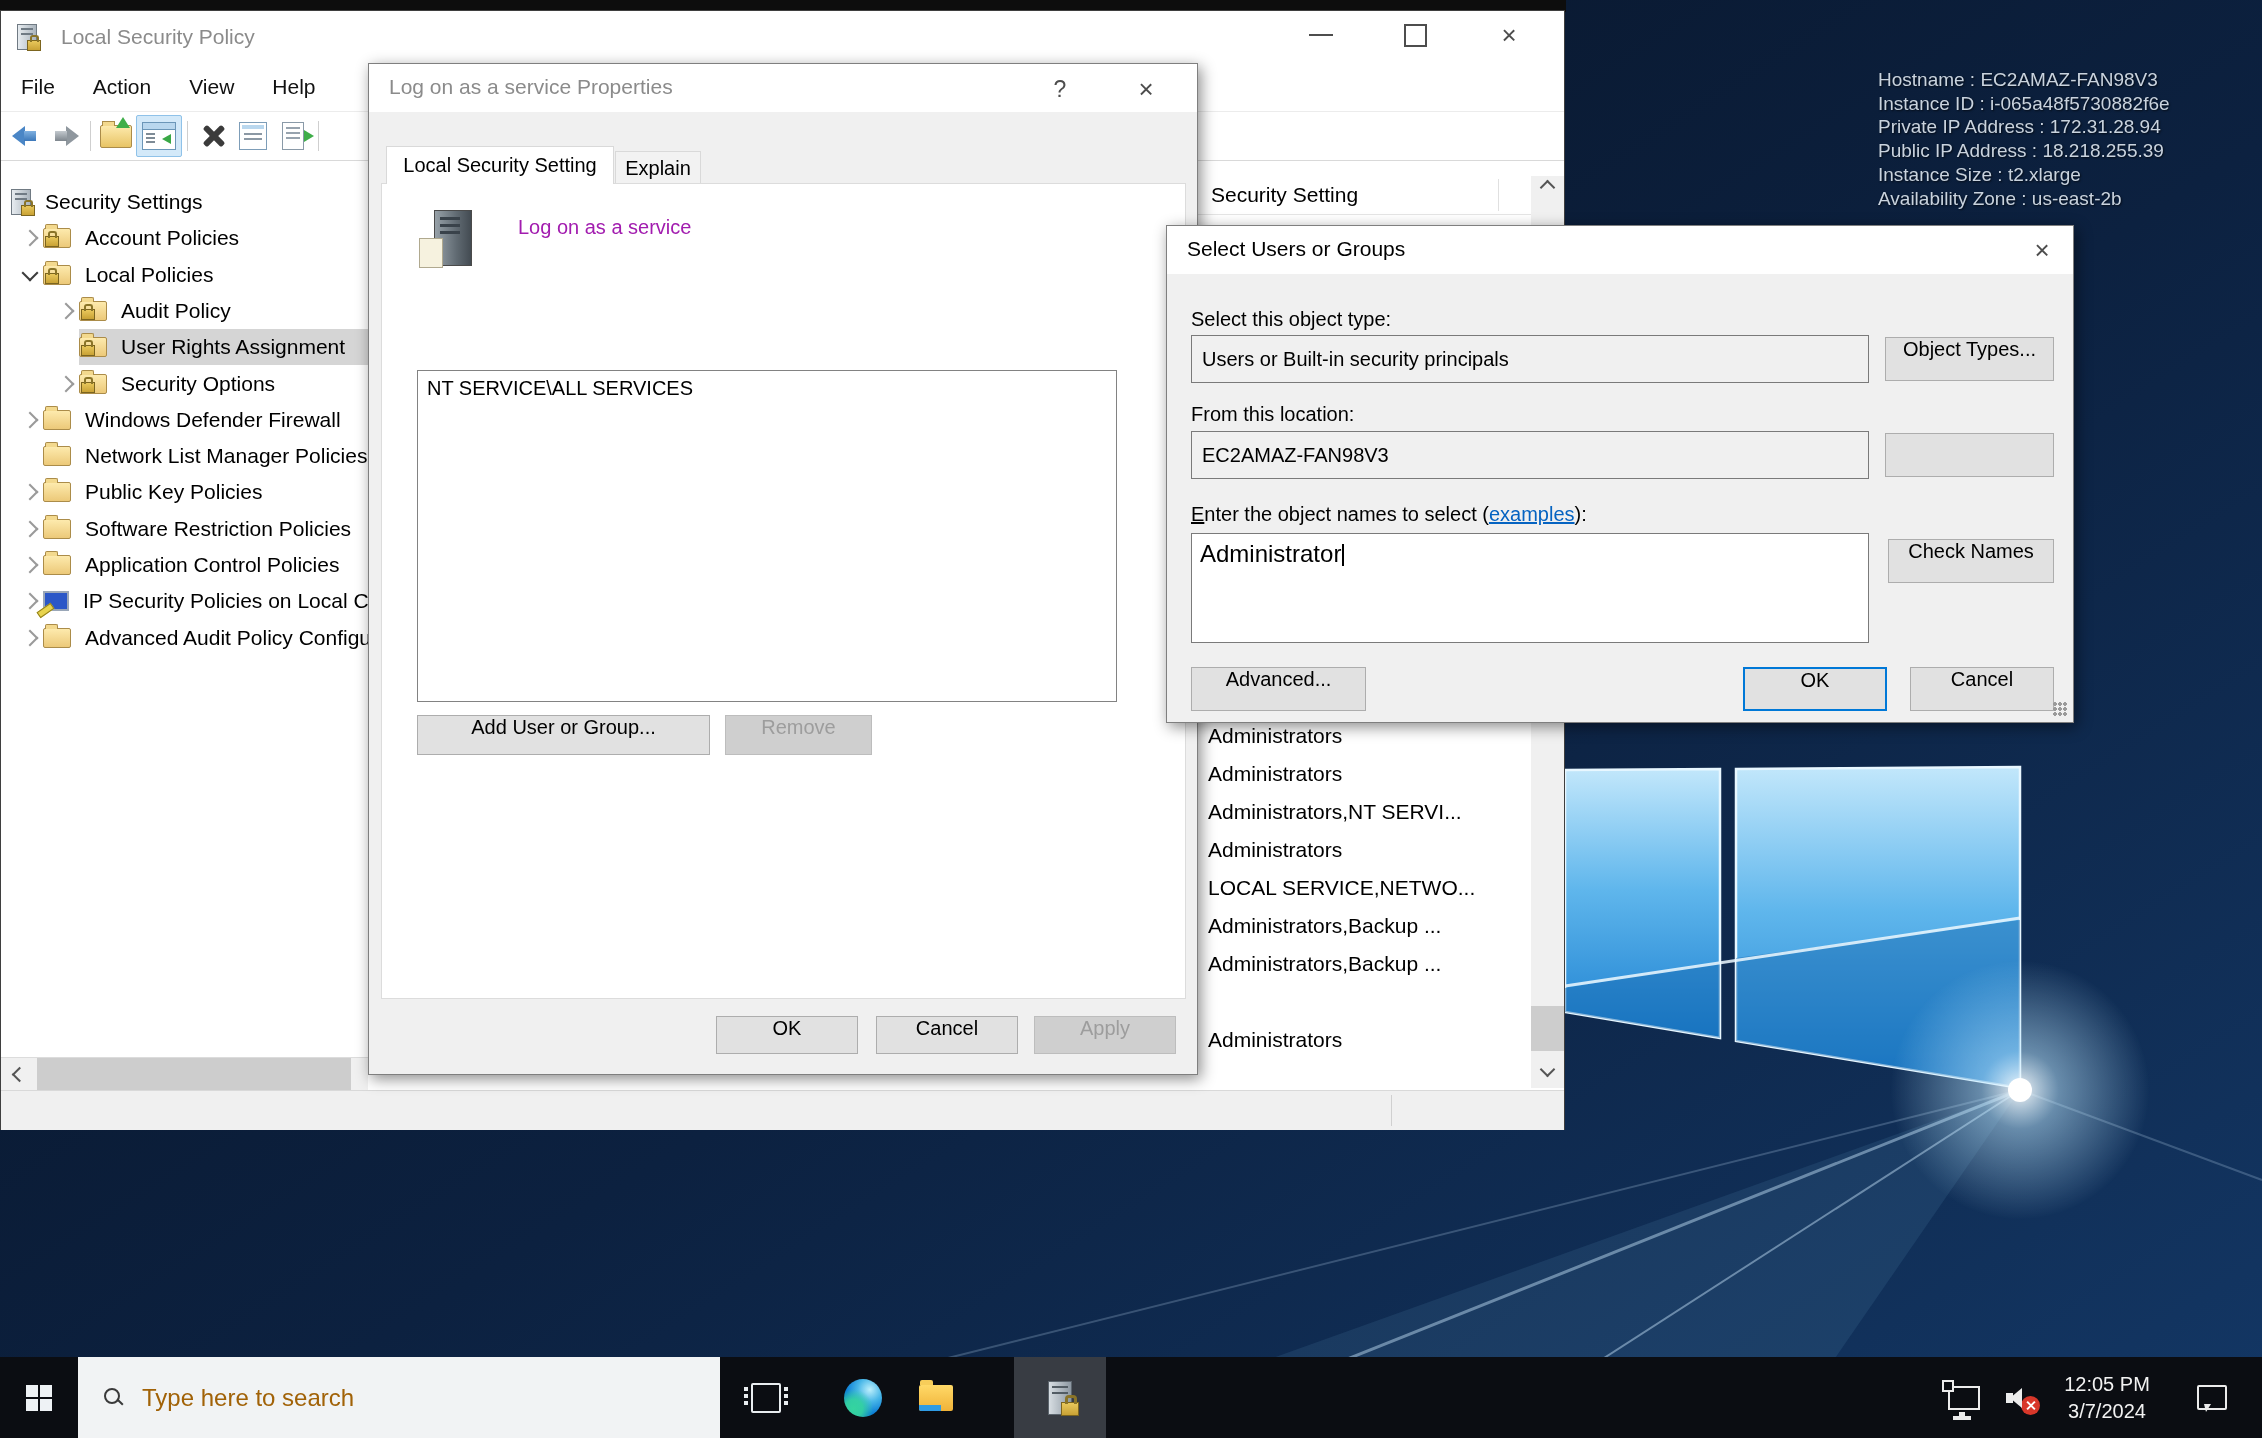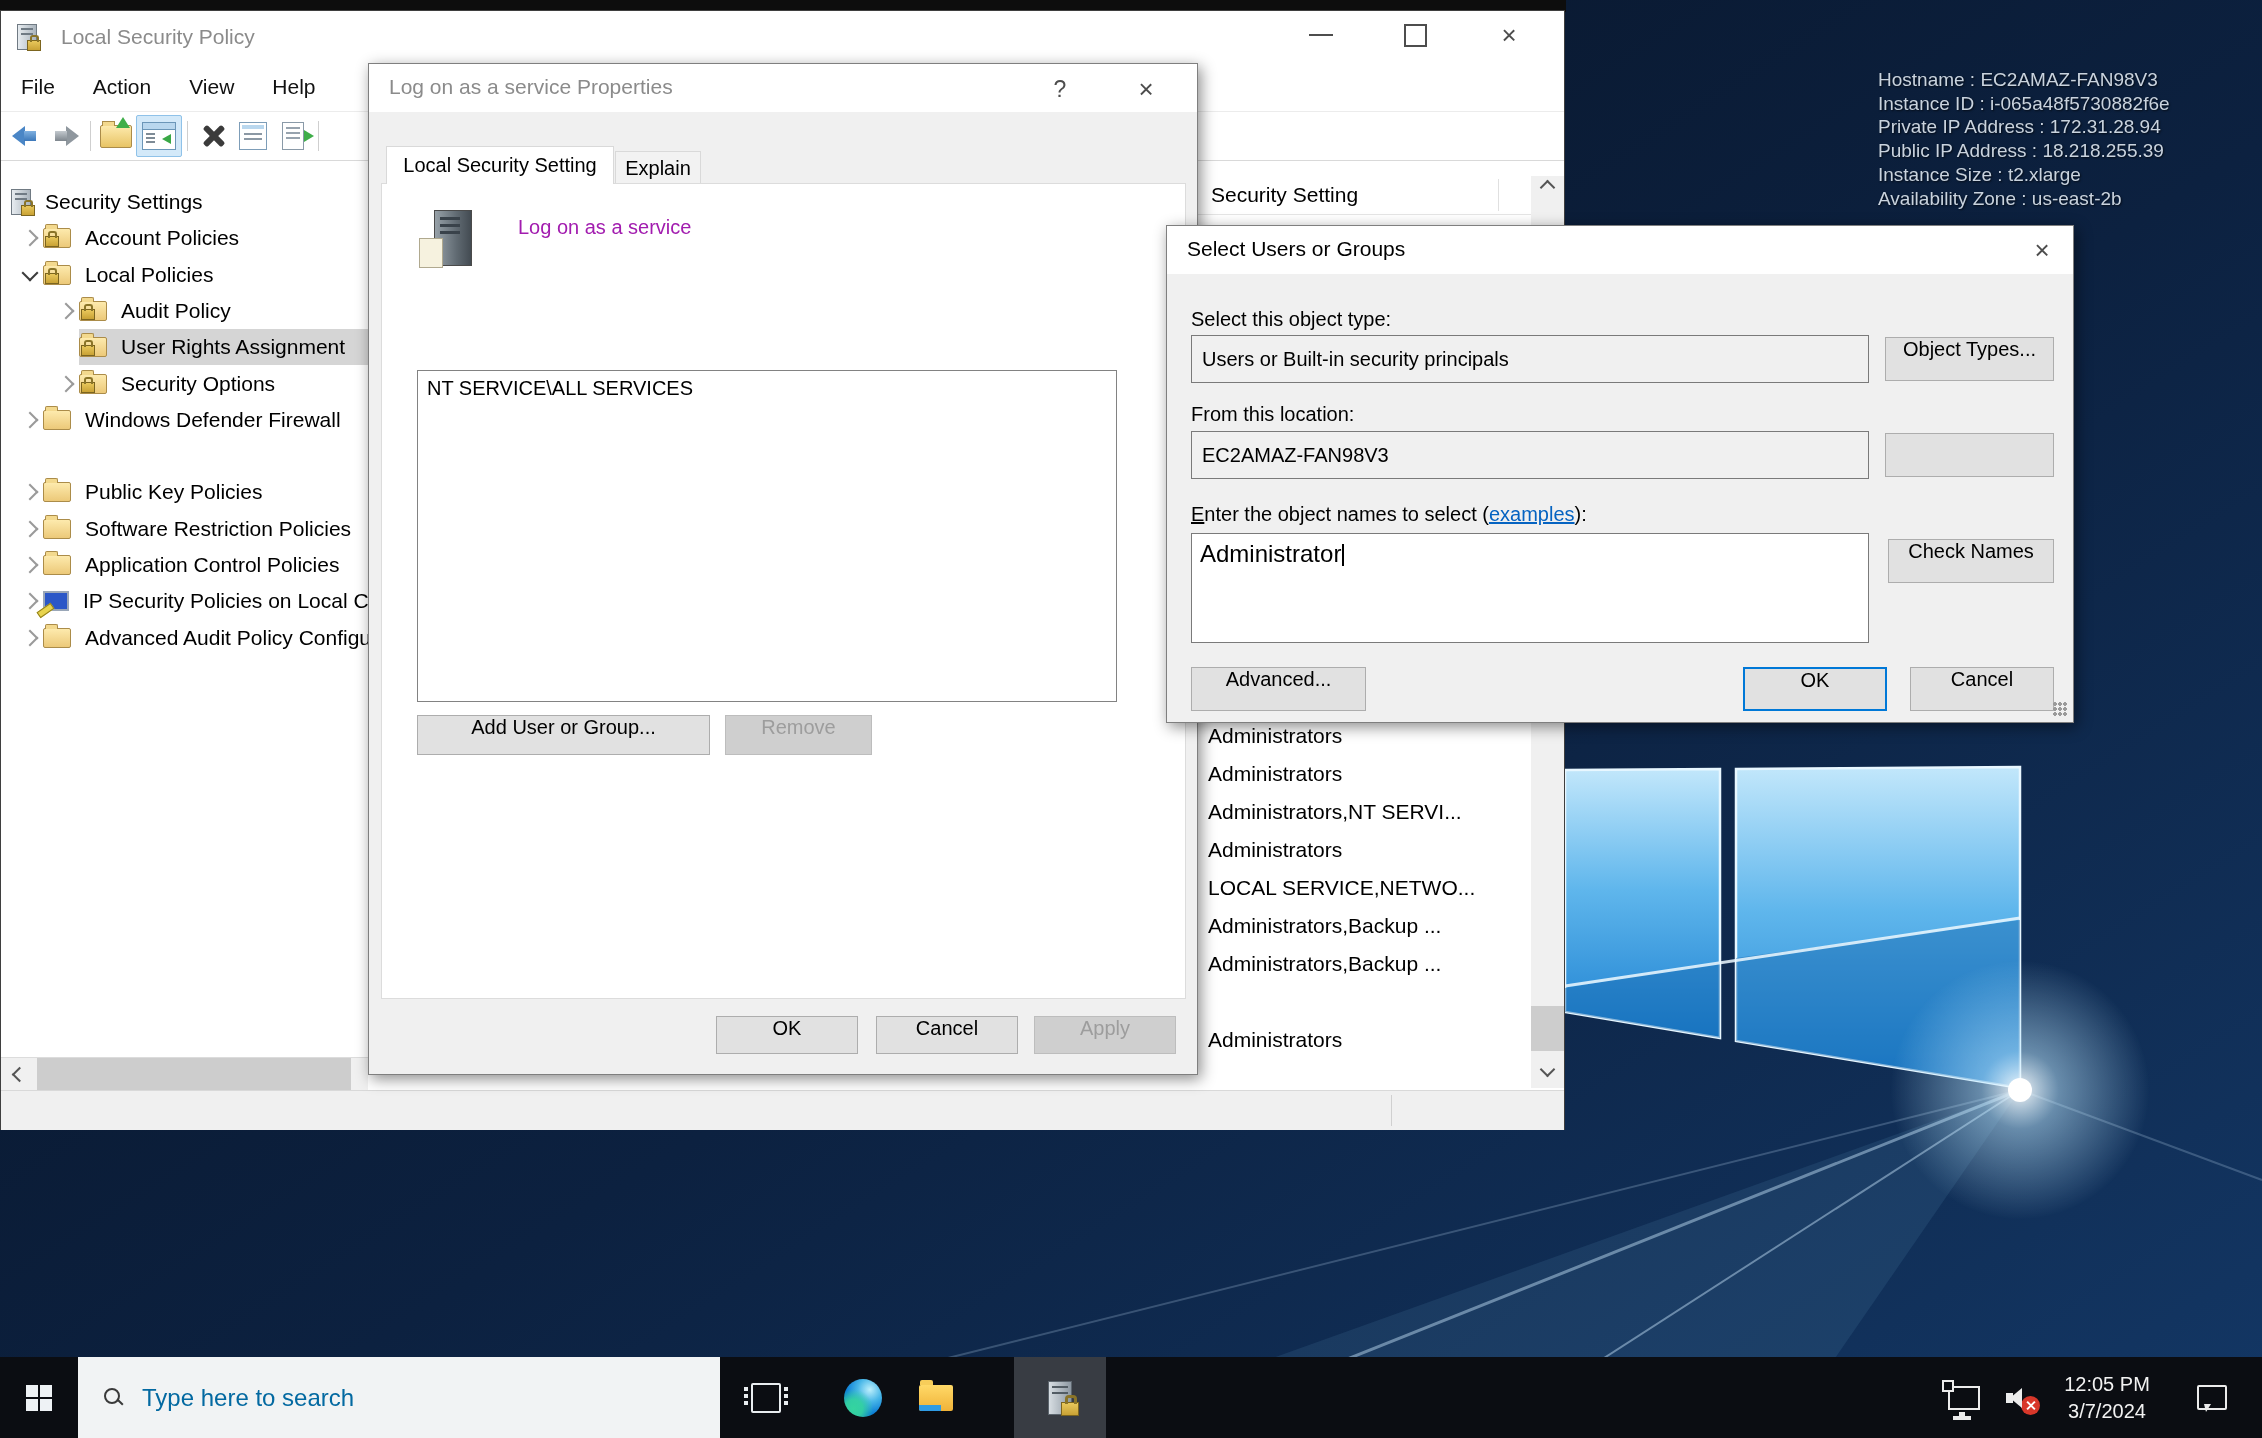"Network List Manager Policies" div.tree-row { html: none -> <div> <span></span> <span> <span></span> <span>Network List Manager Policies</span> </span> </div> }
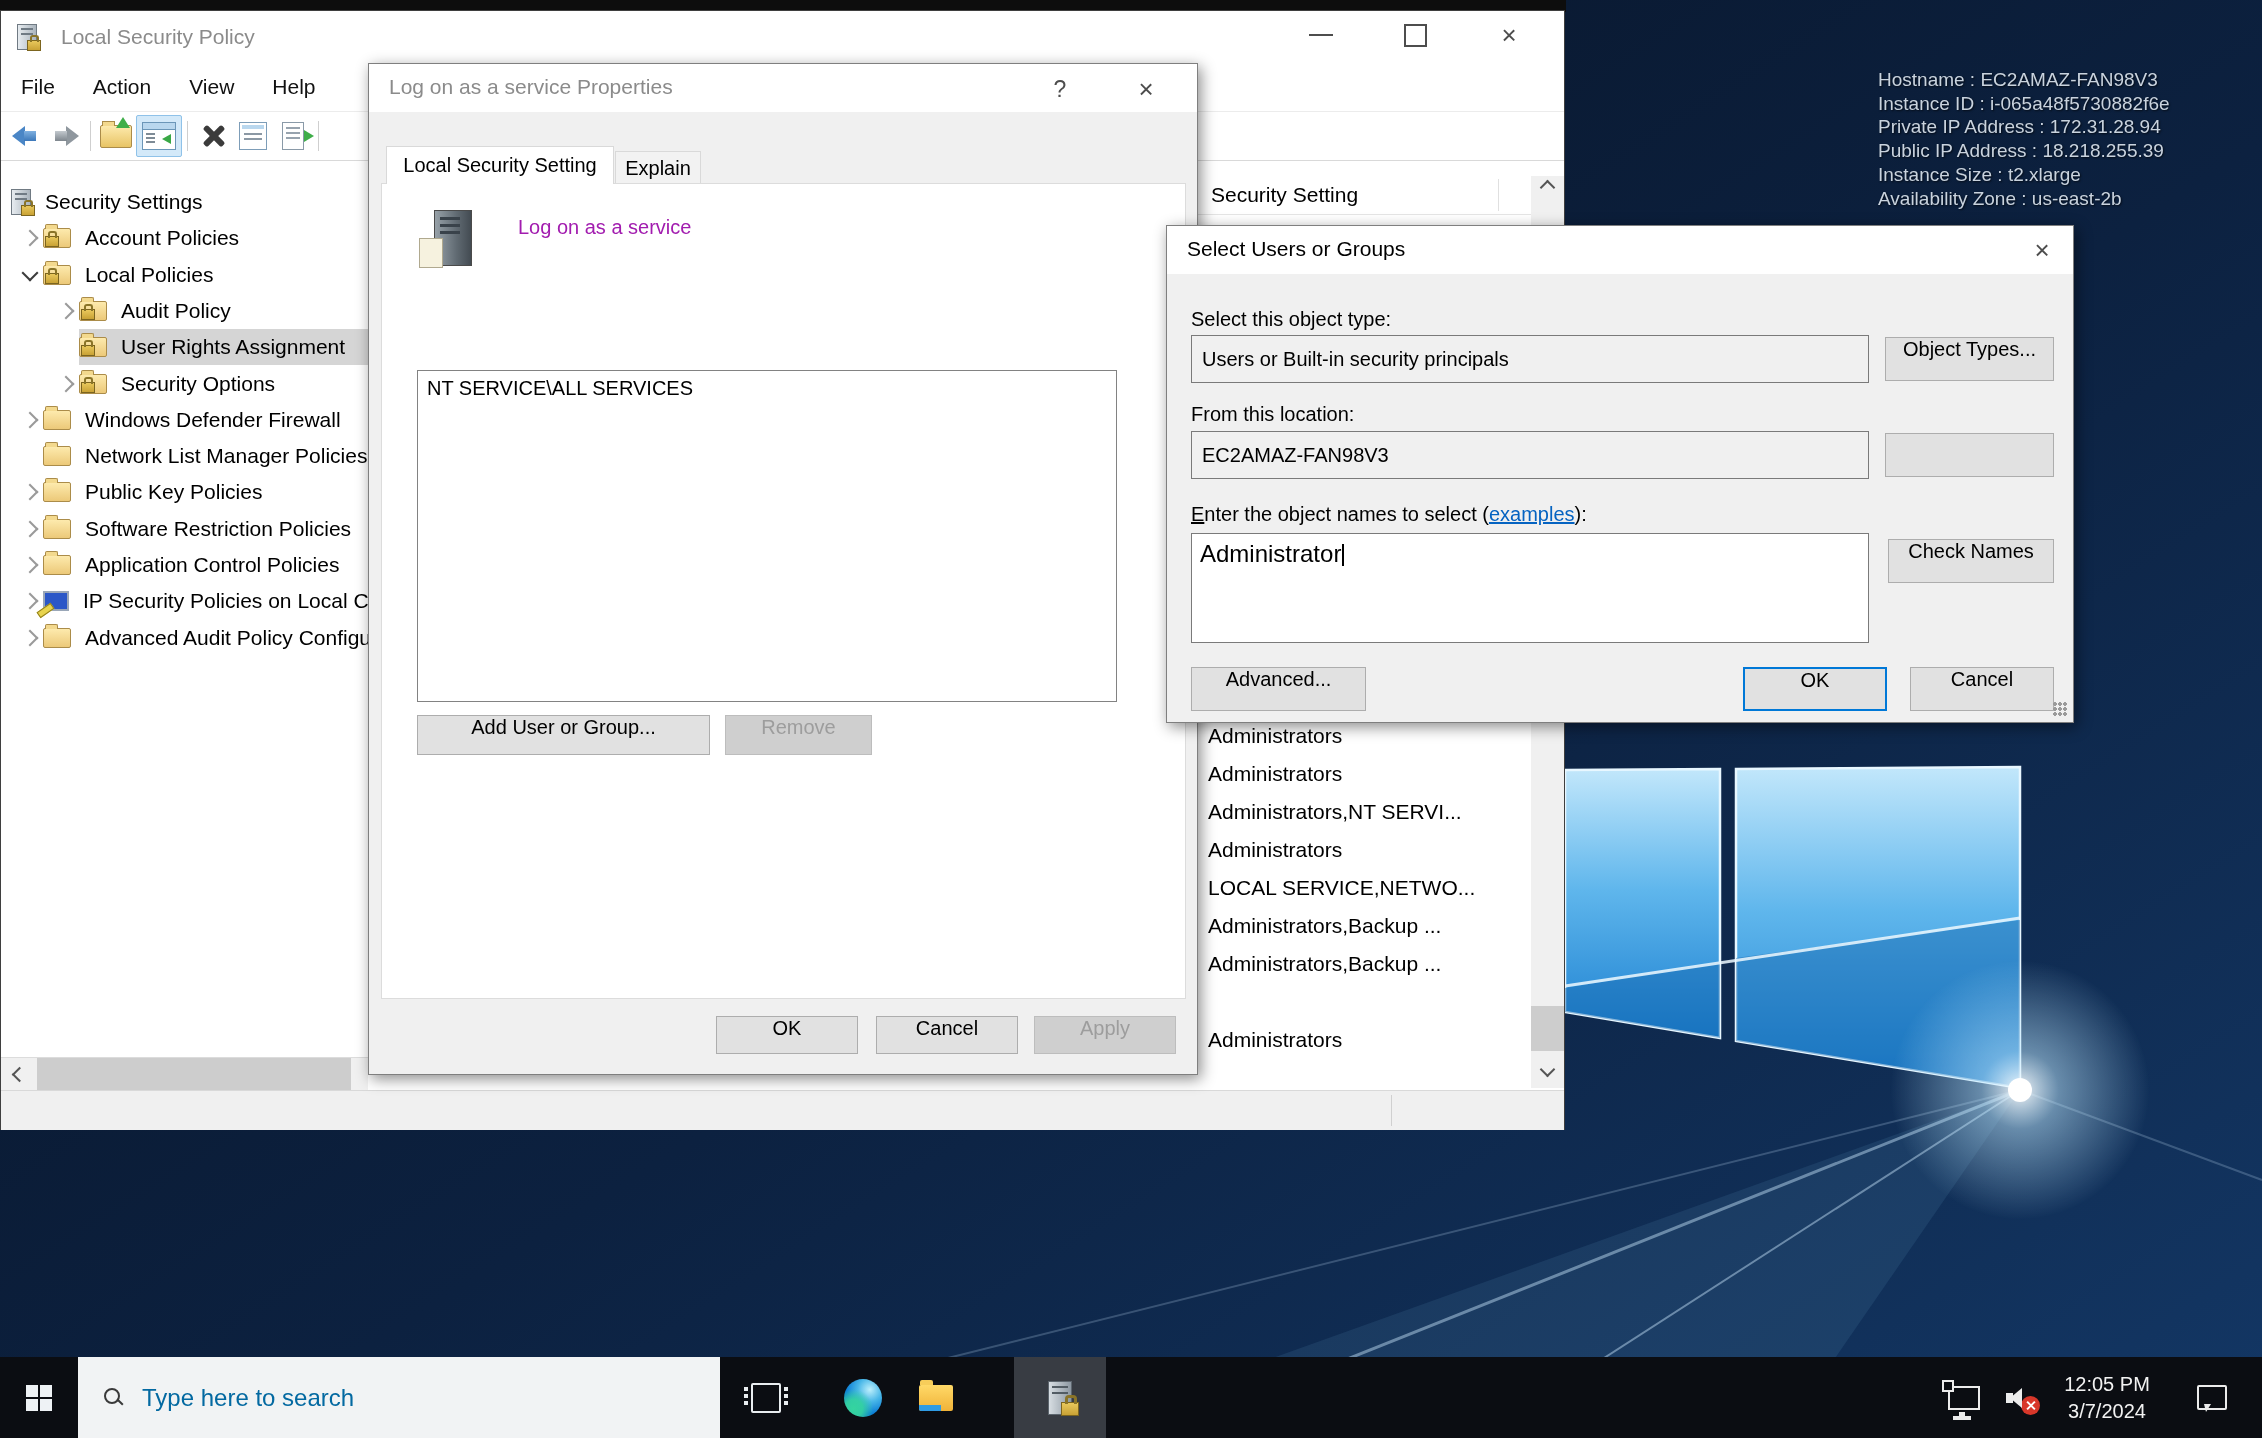"Type here to search" span { color: #0369a1 -> #a16207 }
